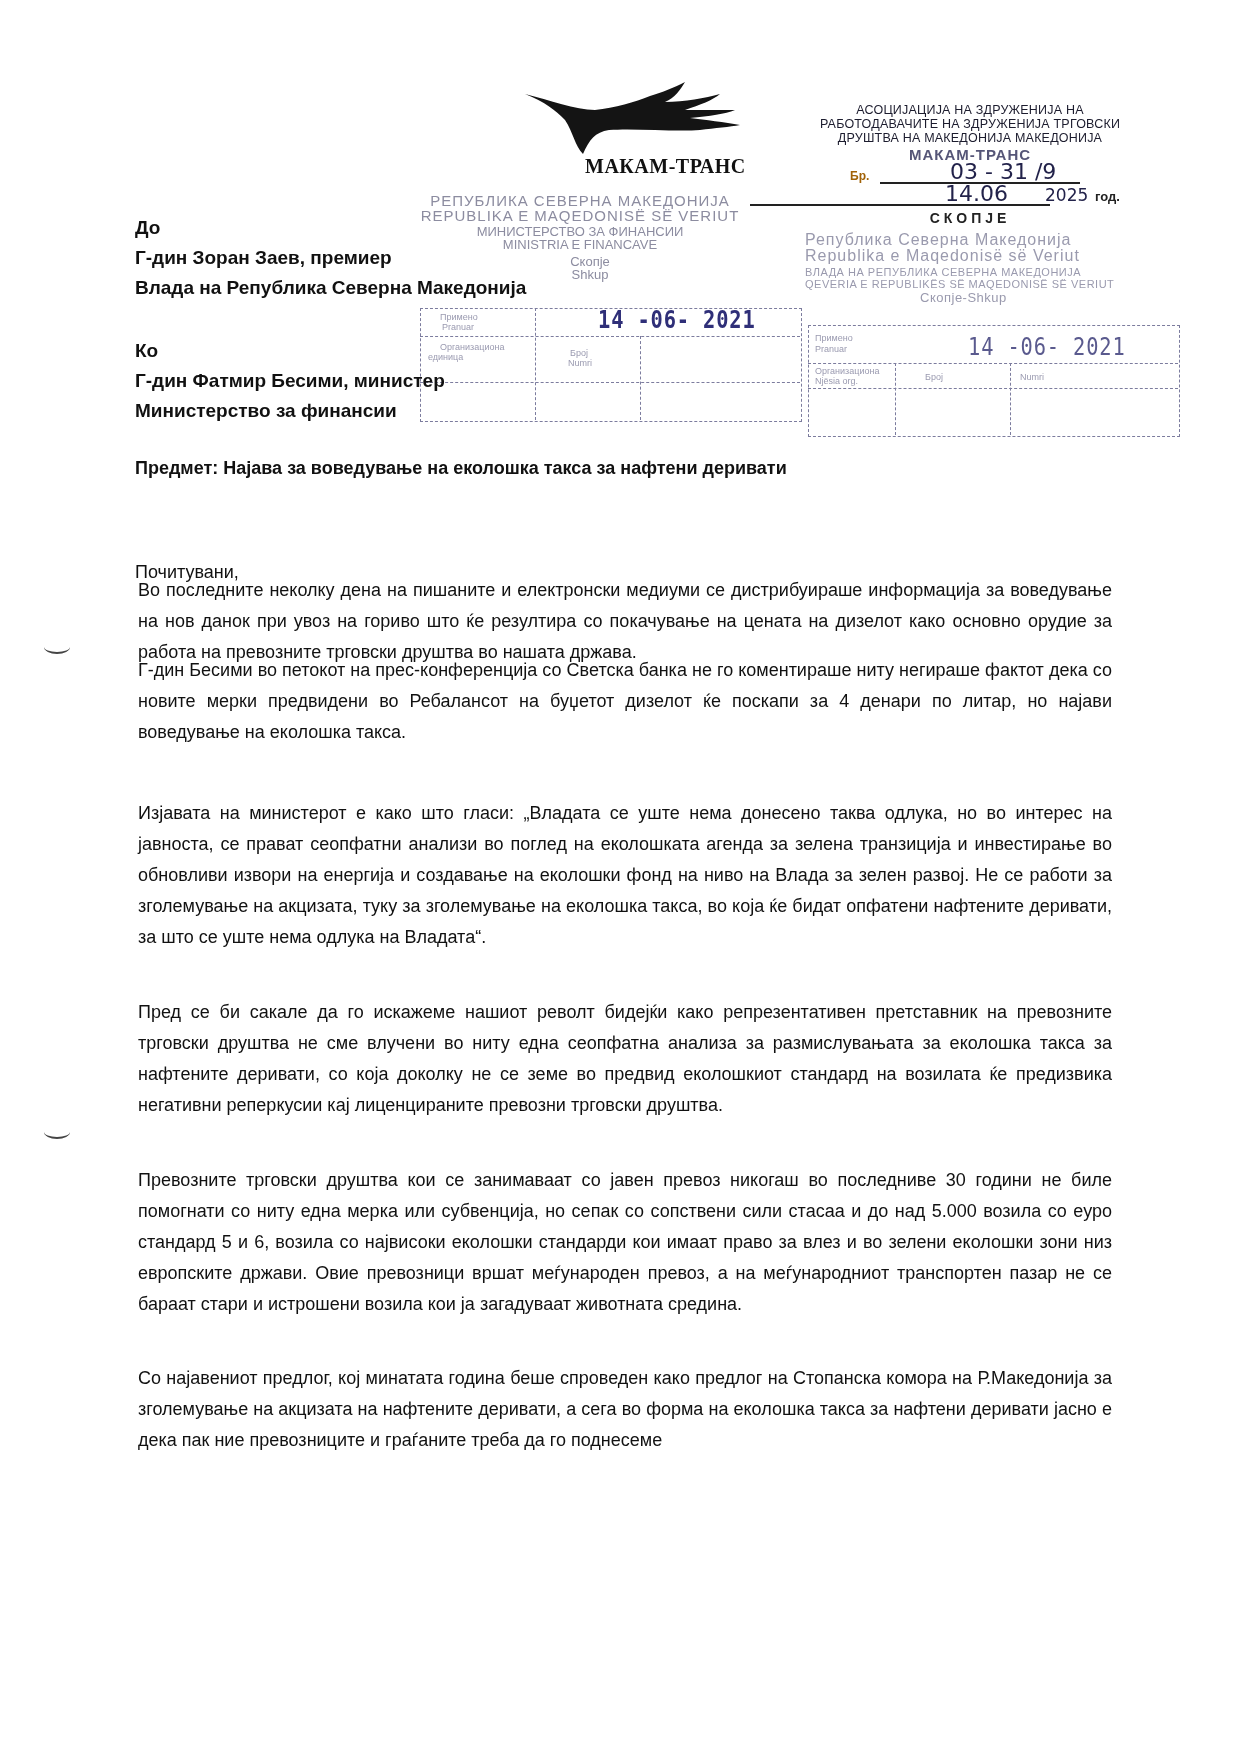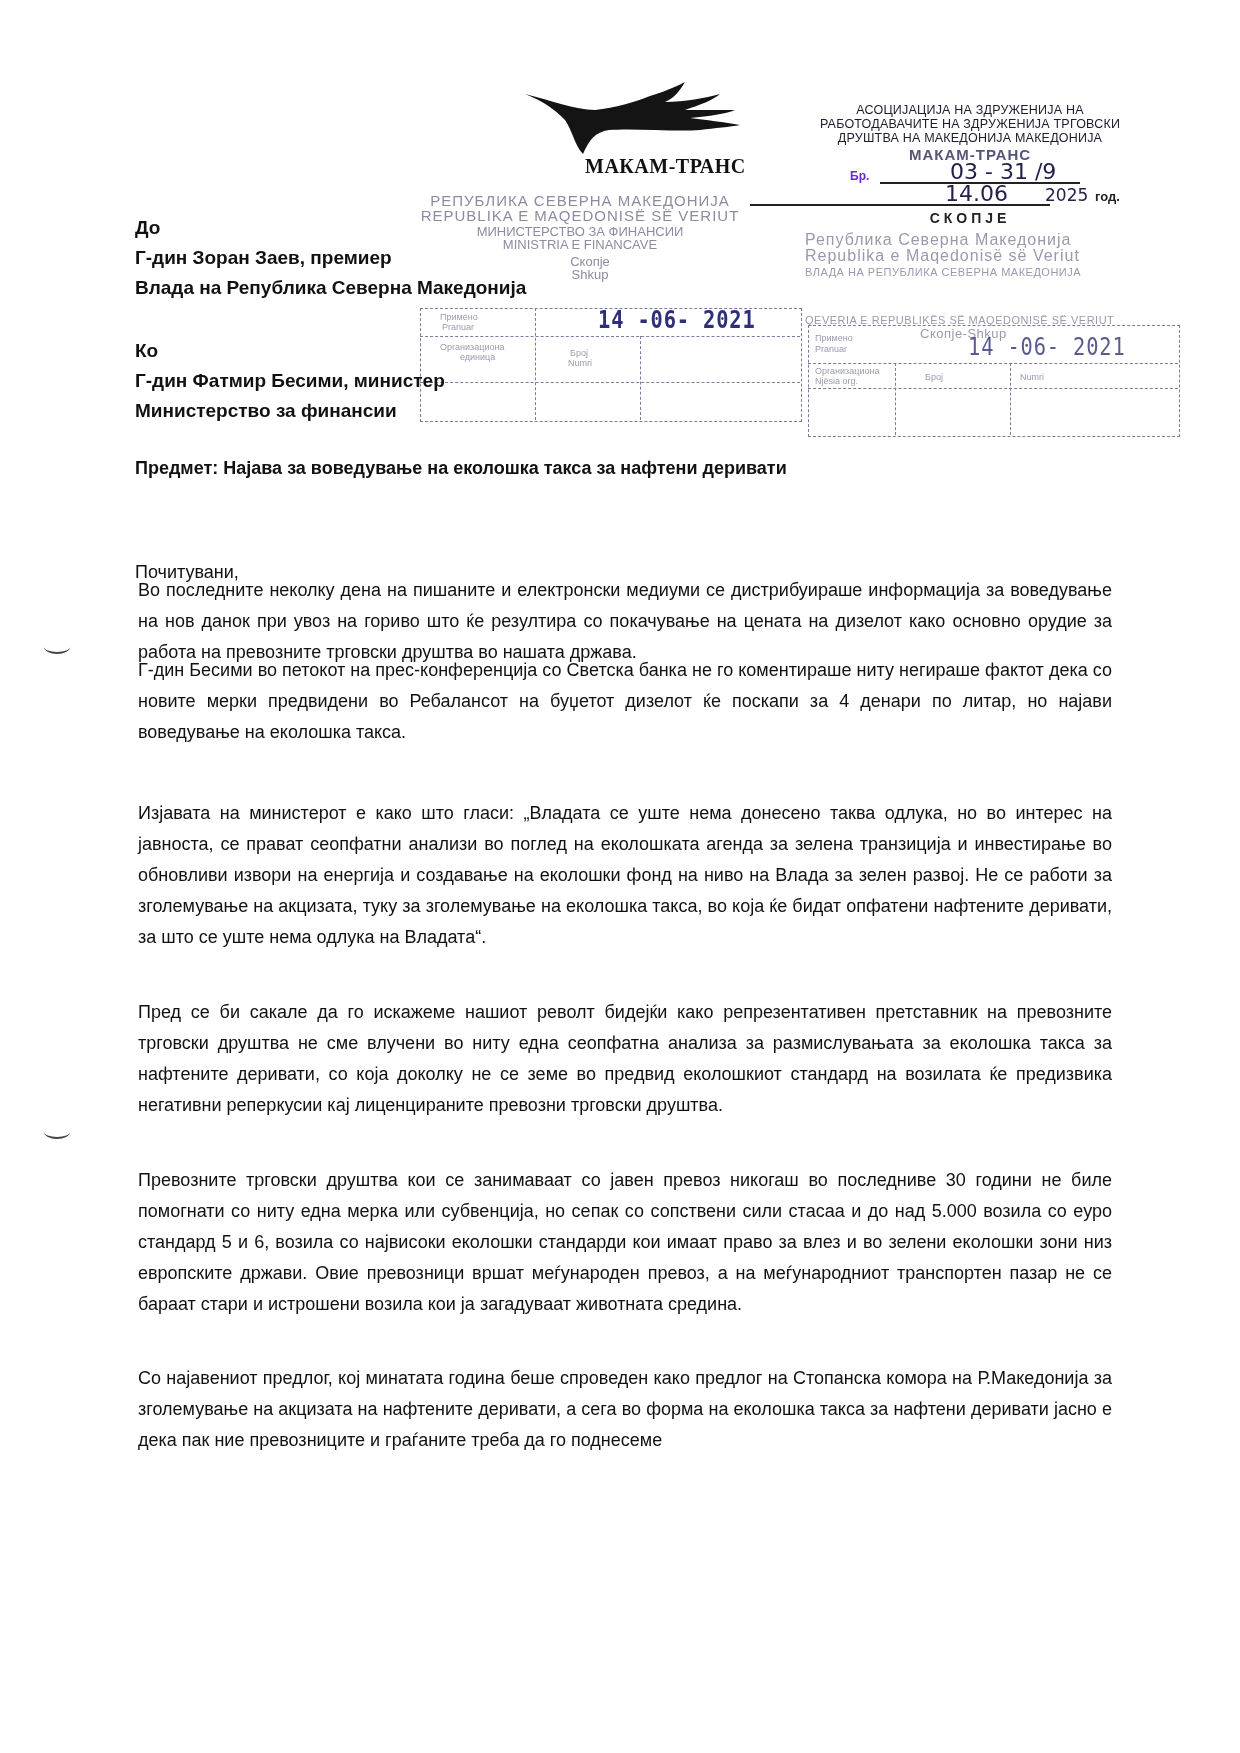"Бр." .assoc-row .lbl { color: #6d28d9 -> #a16207 }
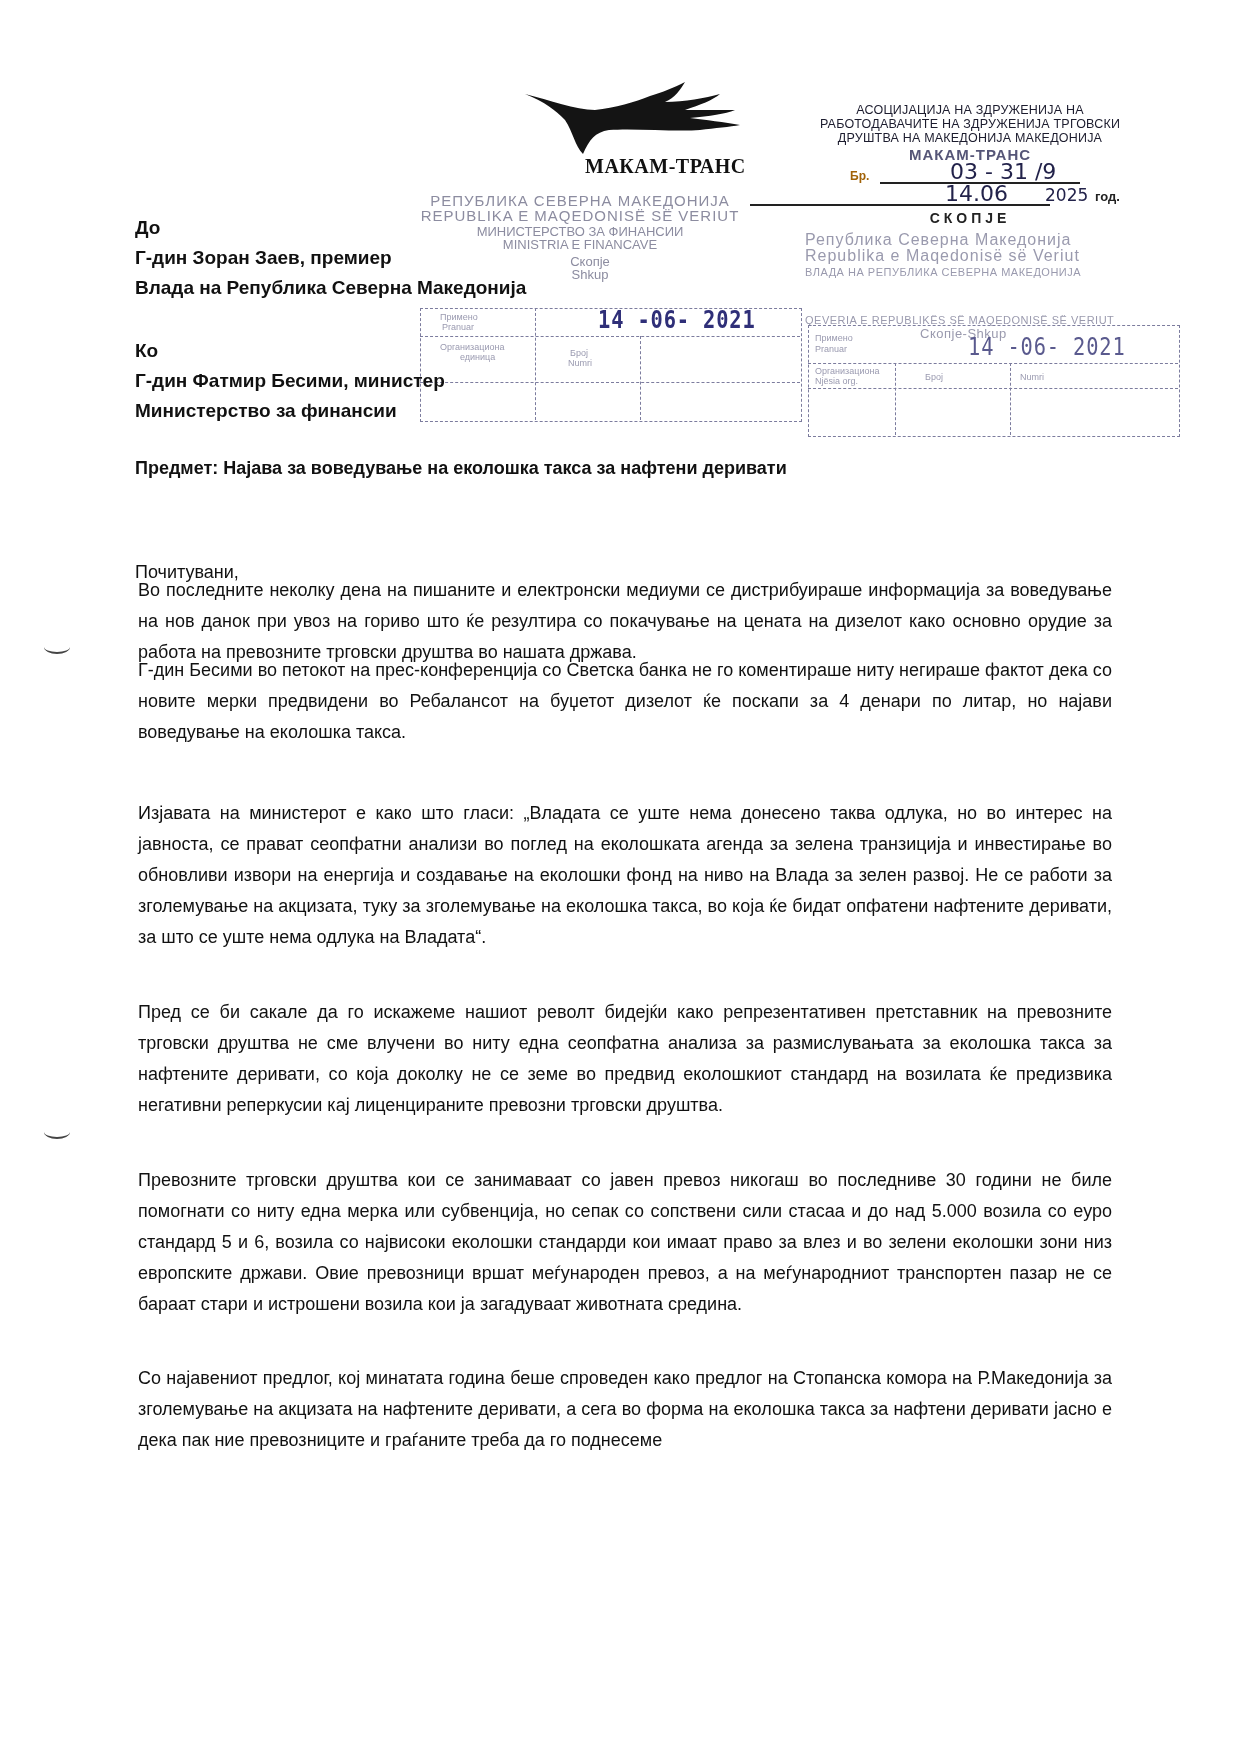"QEVERIA E REPUBLIKËS SË MAQEDONISË" .gov-stamp .s { margin-top: 36px -> none }
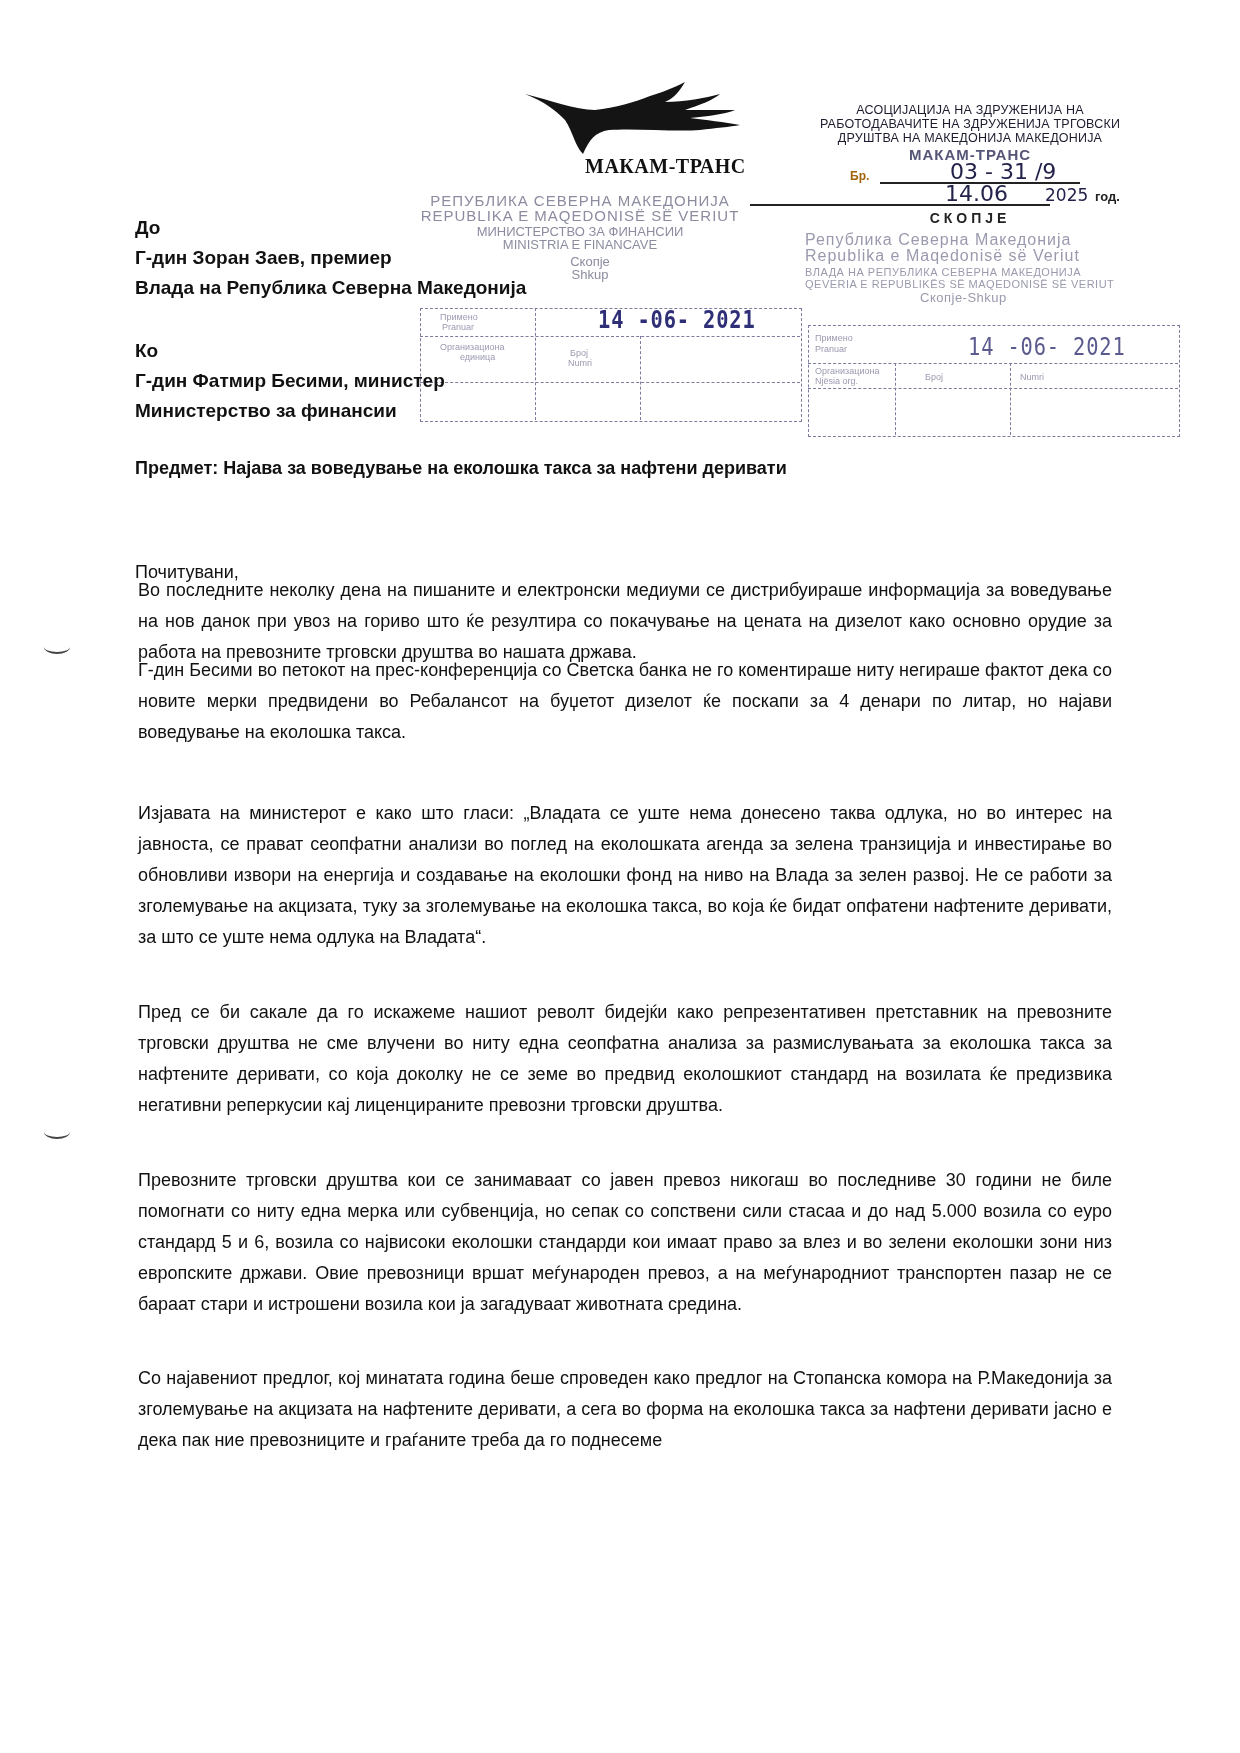"единица" div.tiny { left: 460px -> 428px }
